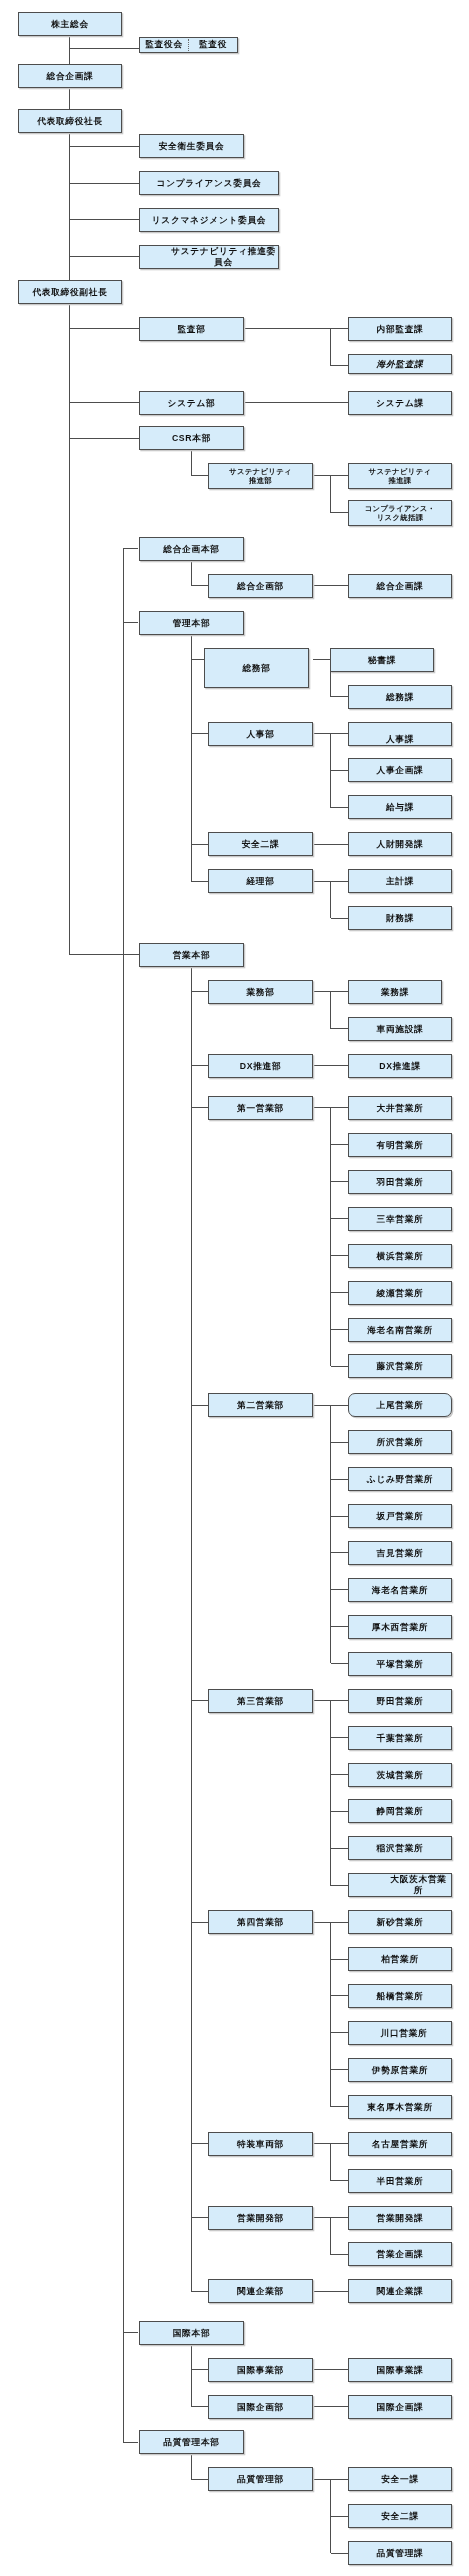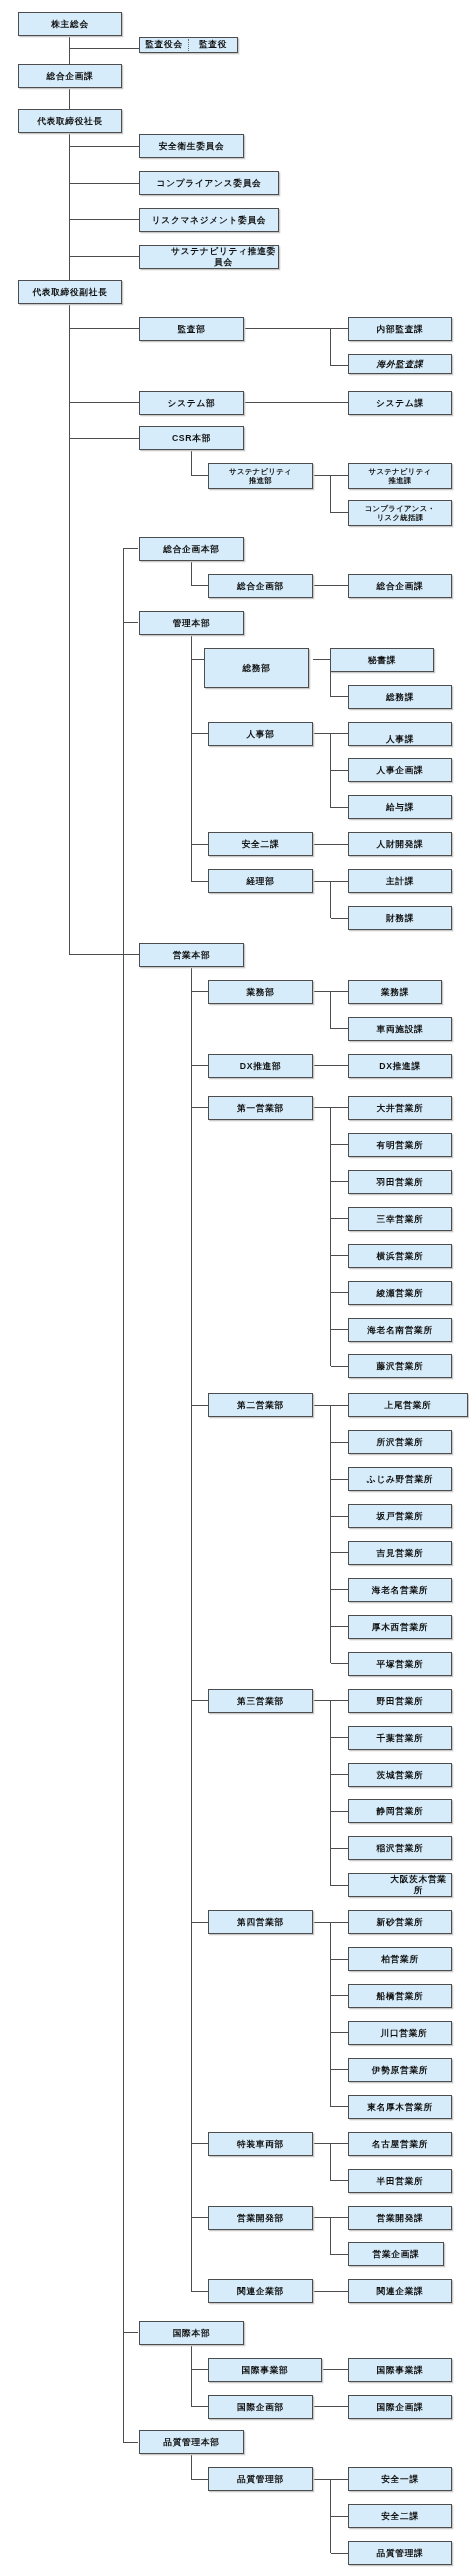"上尾営業所" div.node { border-radius: none -> 7px; width: 120px -> 104px }
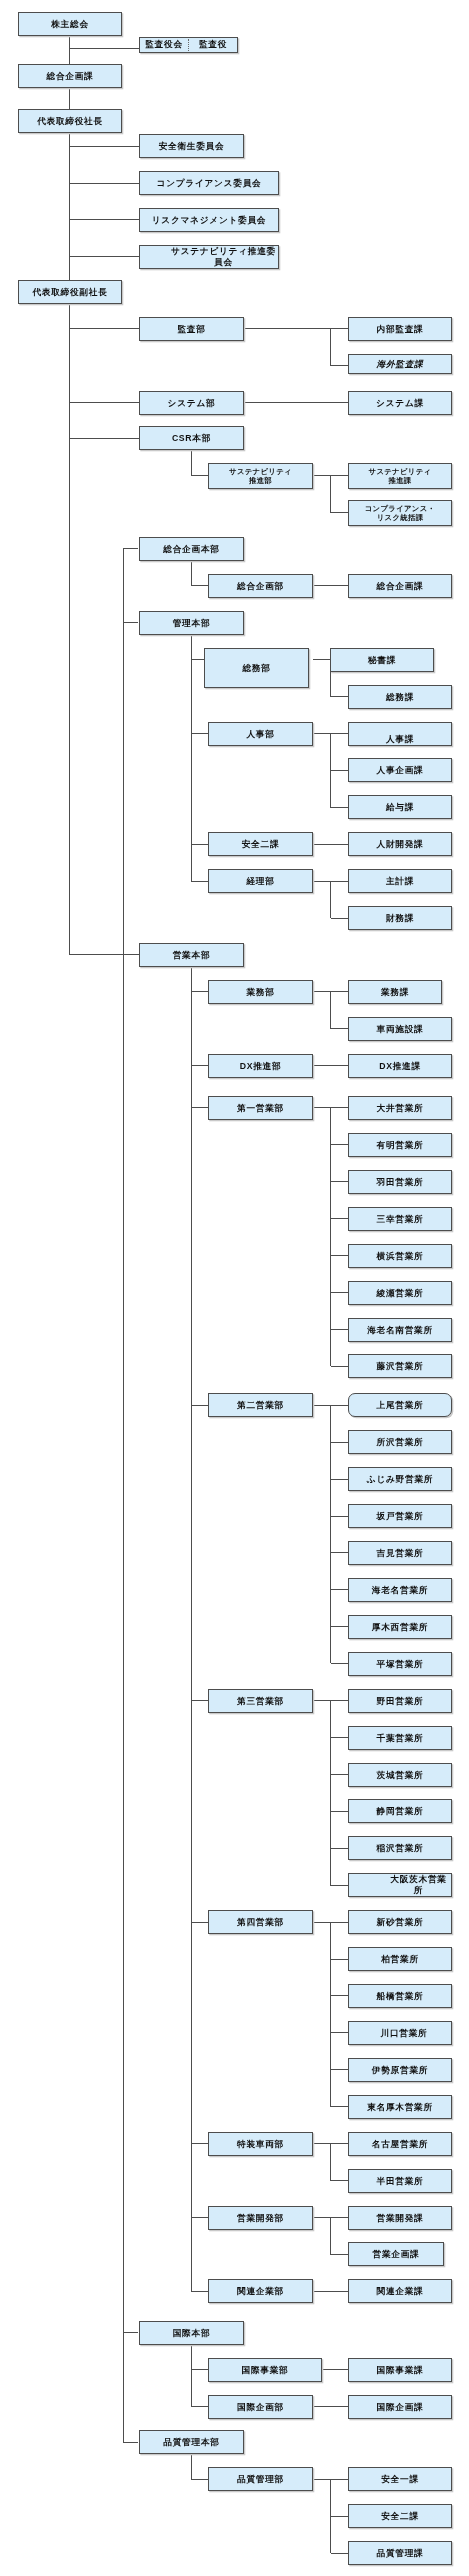"営業企画課" div.node { width: 96px -> 104px }
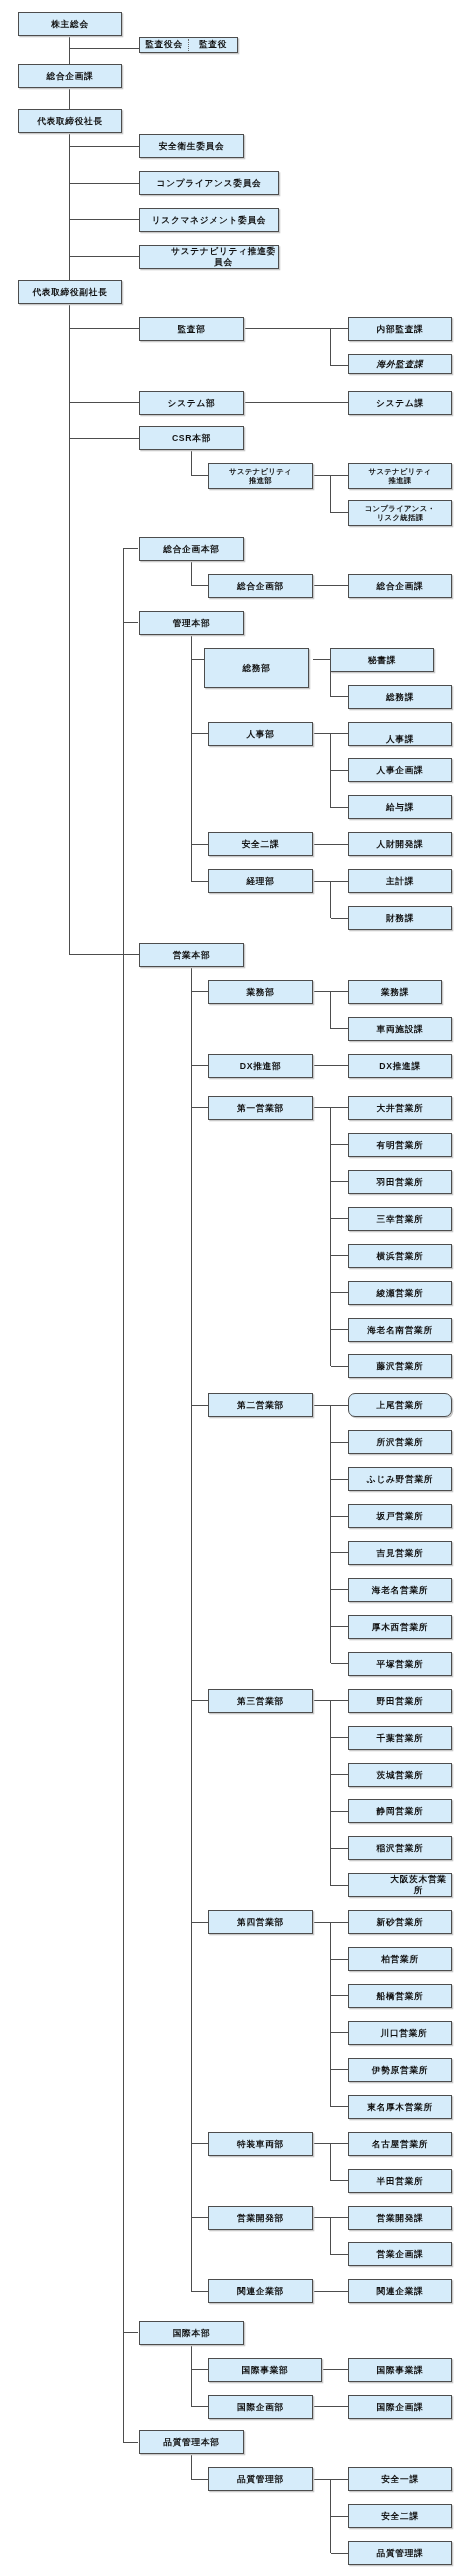"国際事業部" div.node { width: 114px -> 105px }
